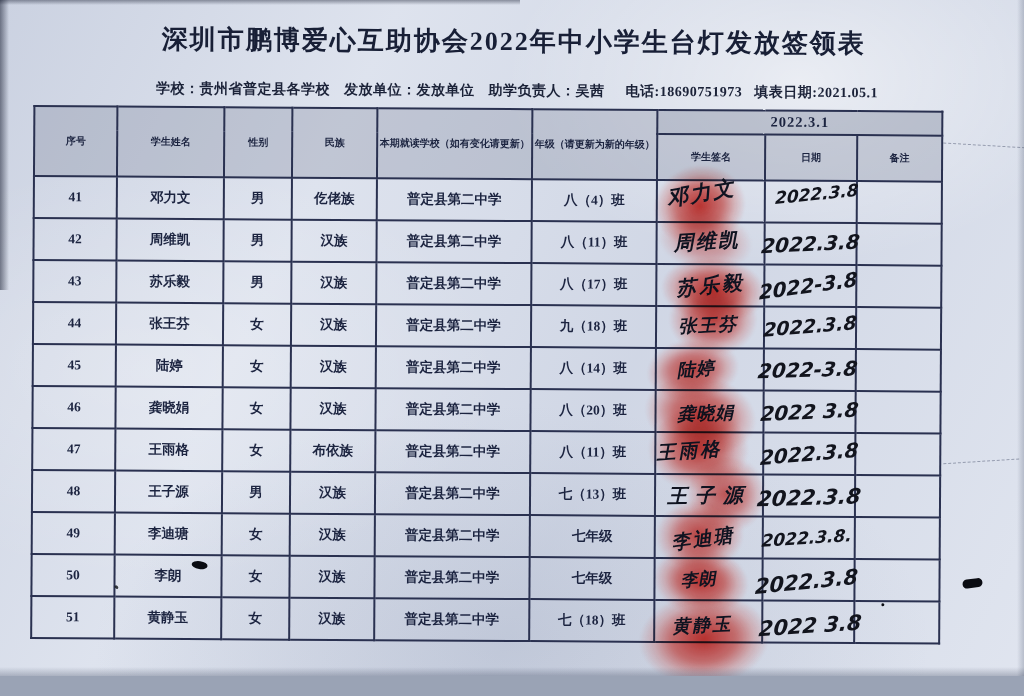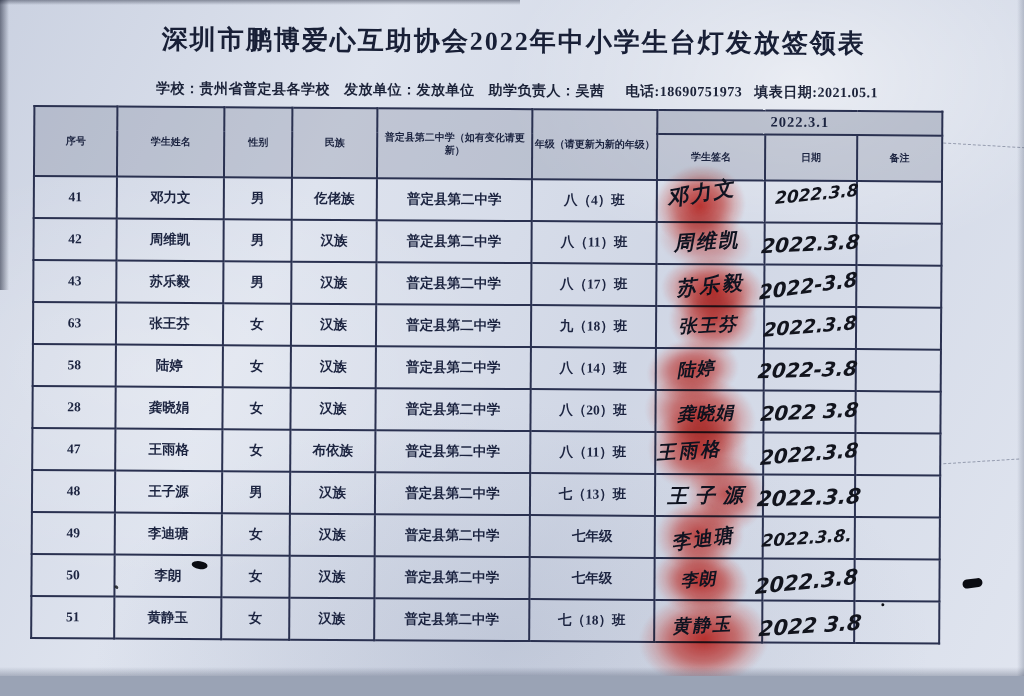"普定县第二中学（如有变化请更新）" th { text: 普定县第二中学 -> 本期就读学校 }
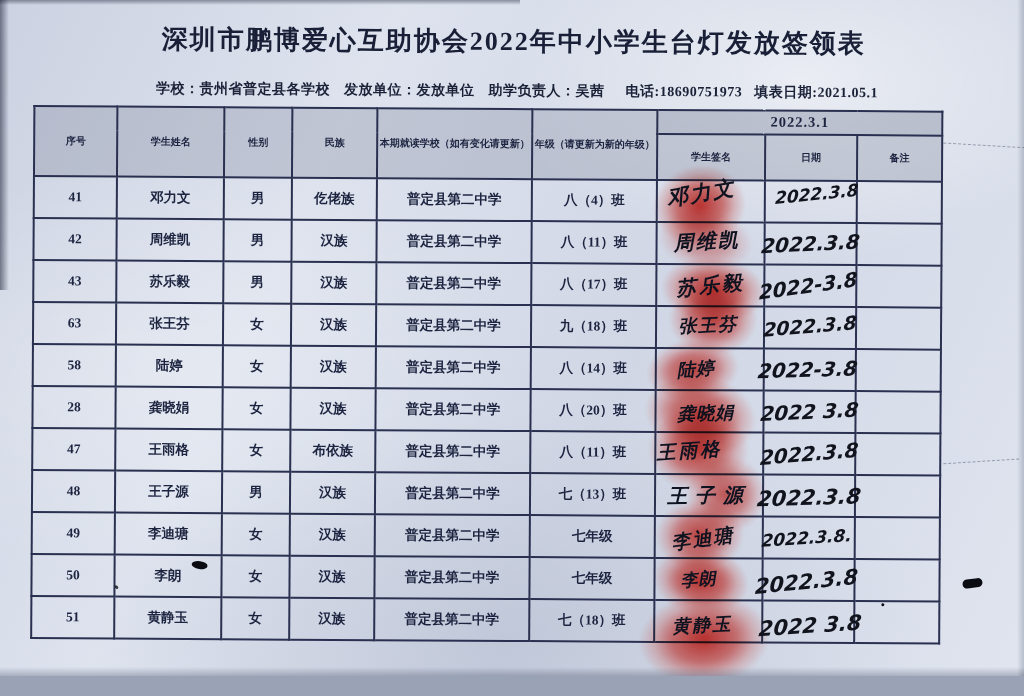"63" td { text: 63 -> 44 }
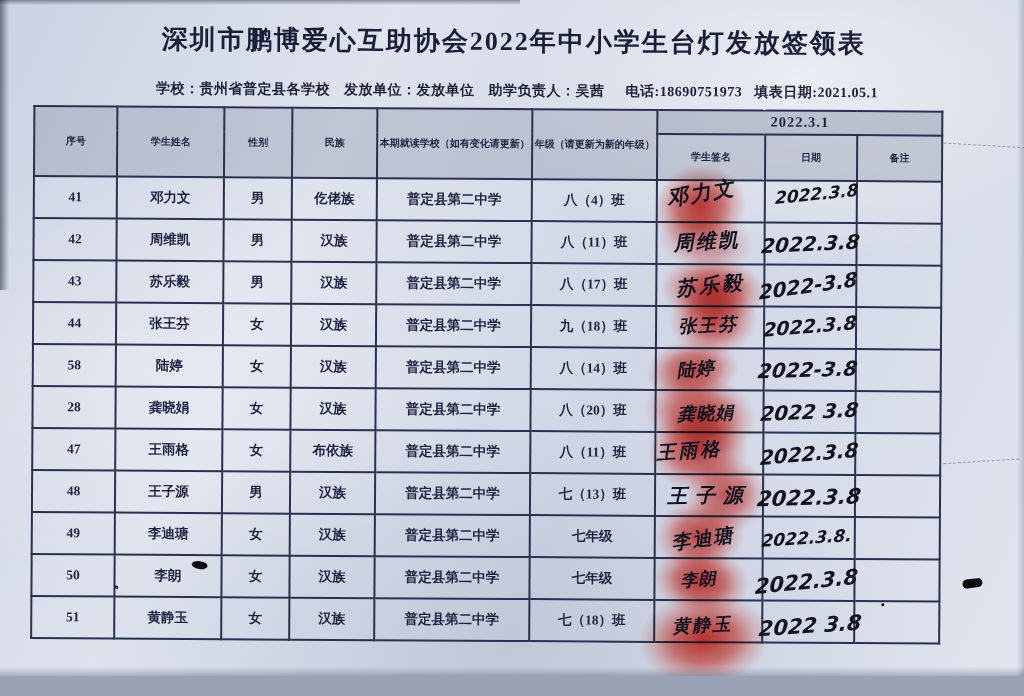"58" td { text: 58 -> 45 }
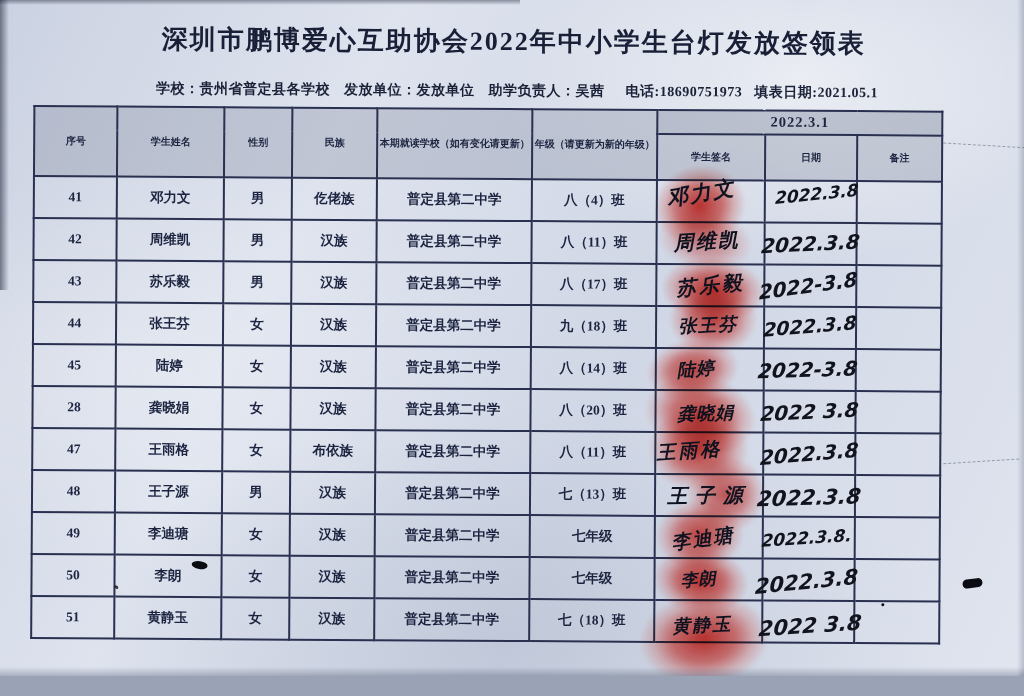"28" td { text: 28 -> 46 }
